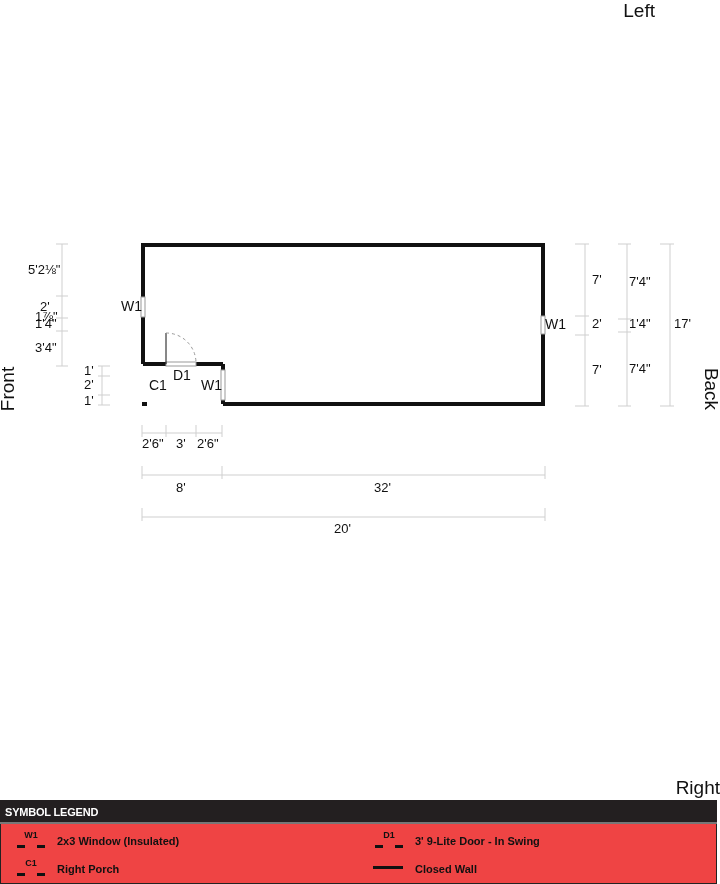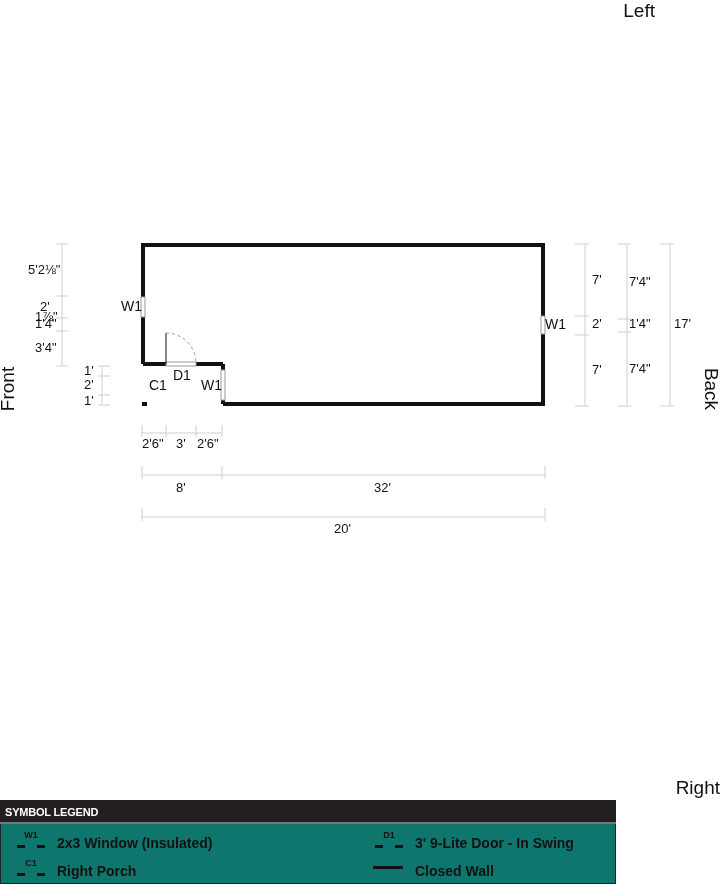"SYMBOL LEGEND" .legend { background: #0f766e -> #ef4444; width: 616px -> 717px }
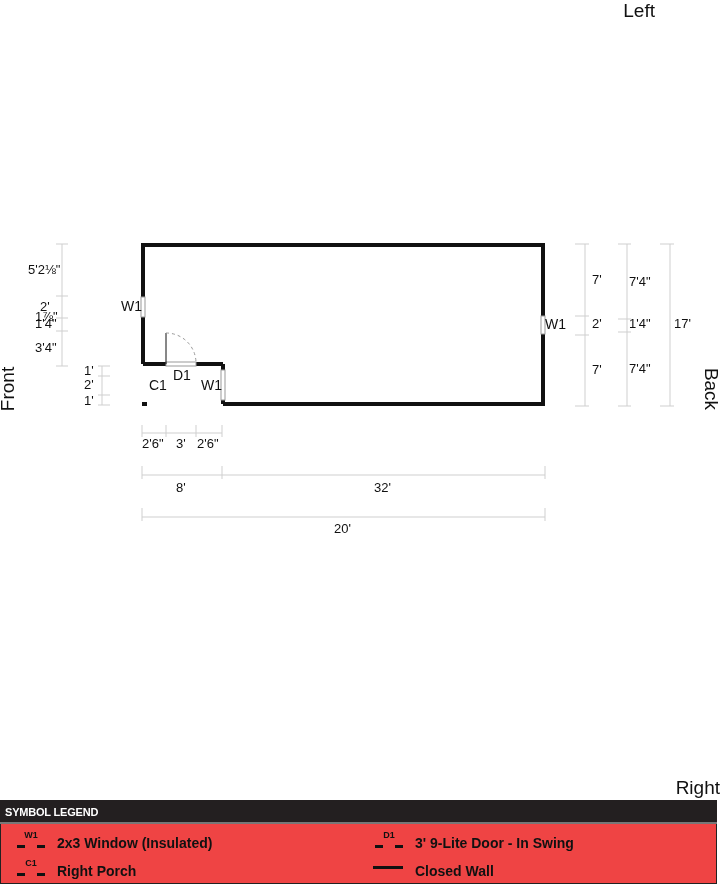"2x3 Window (Insulated)" .legend-item { font-size: 14px -> 11px }
